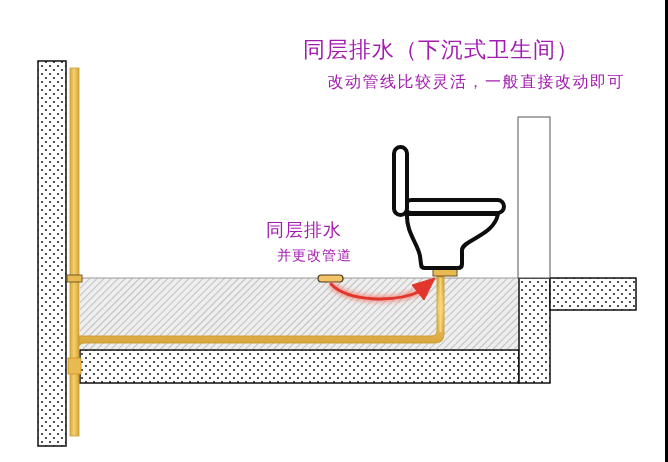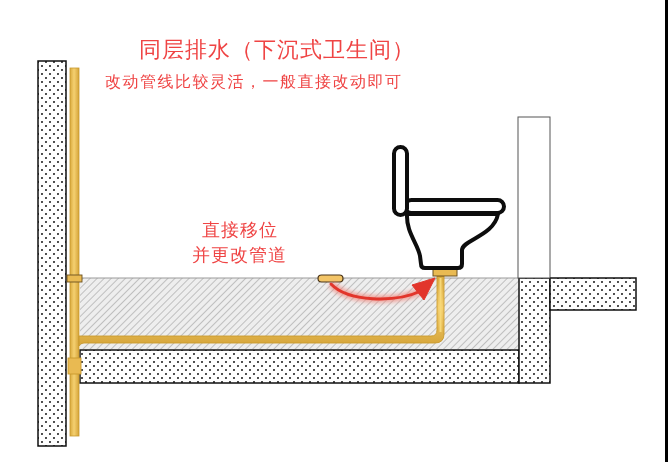"同层排水（下沉式卫生间）" .txt { color: #ef4444 -> #a21caf; text-align: left -> right }
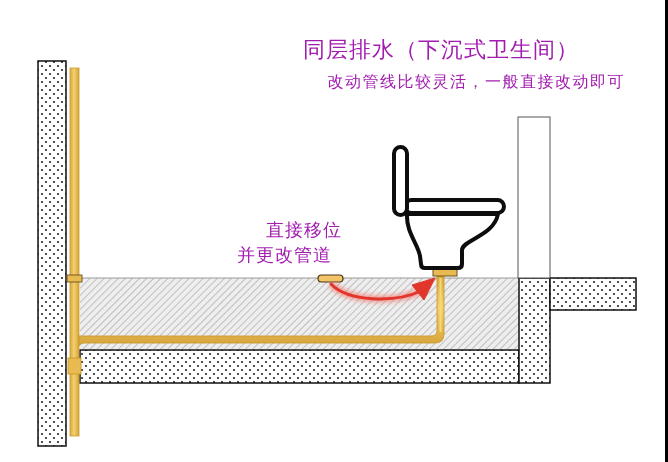"直接移位" div.txt { text: 直接移位 -> 同层排水 }
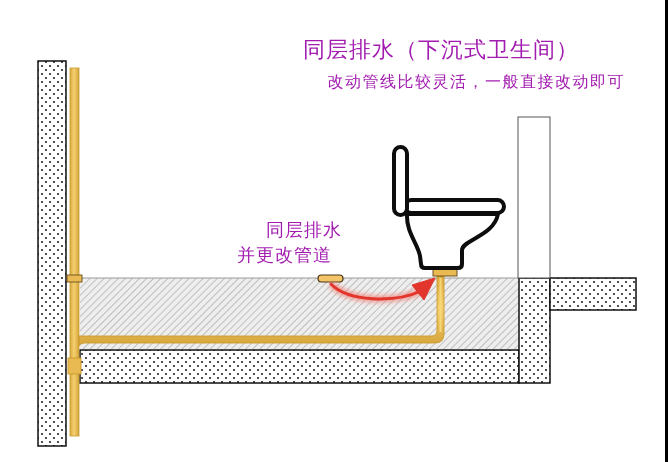"并更改管道" .note2 { font-size: 18px -> 14px; left: 192px -> 212px }
